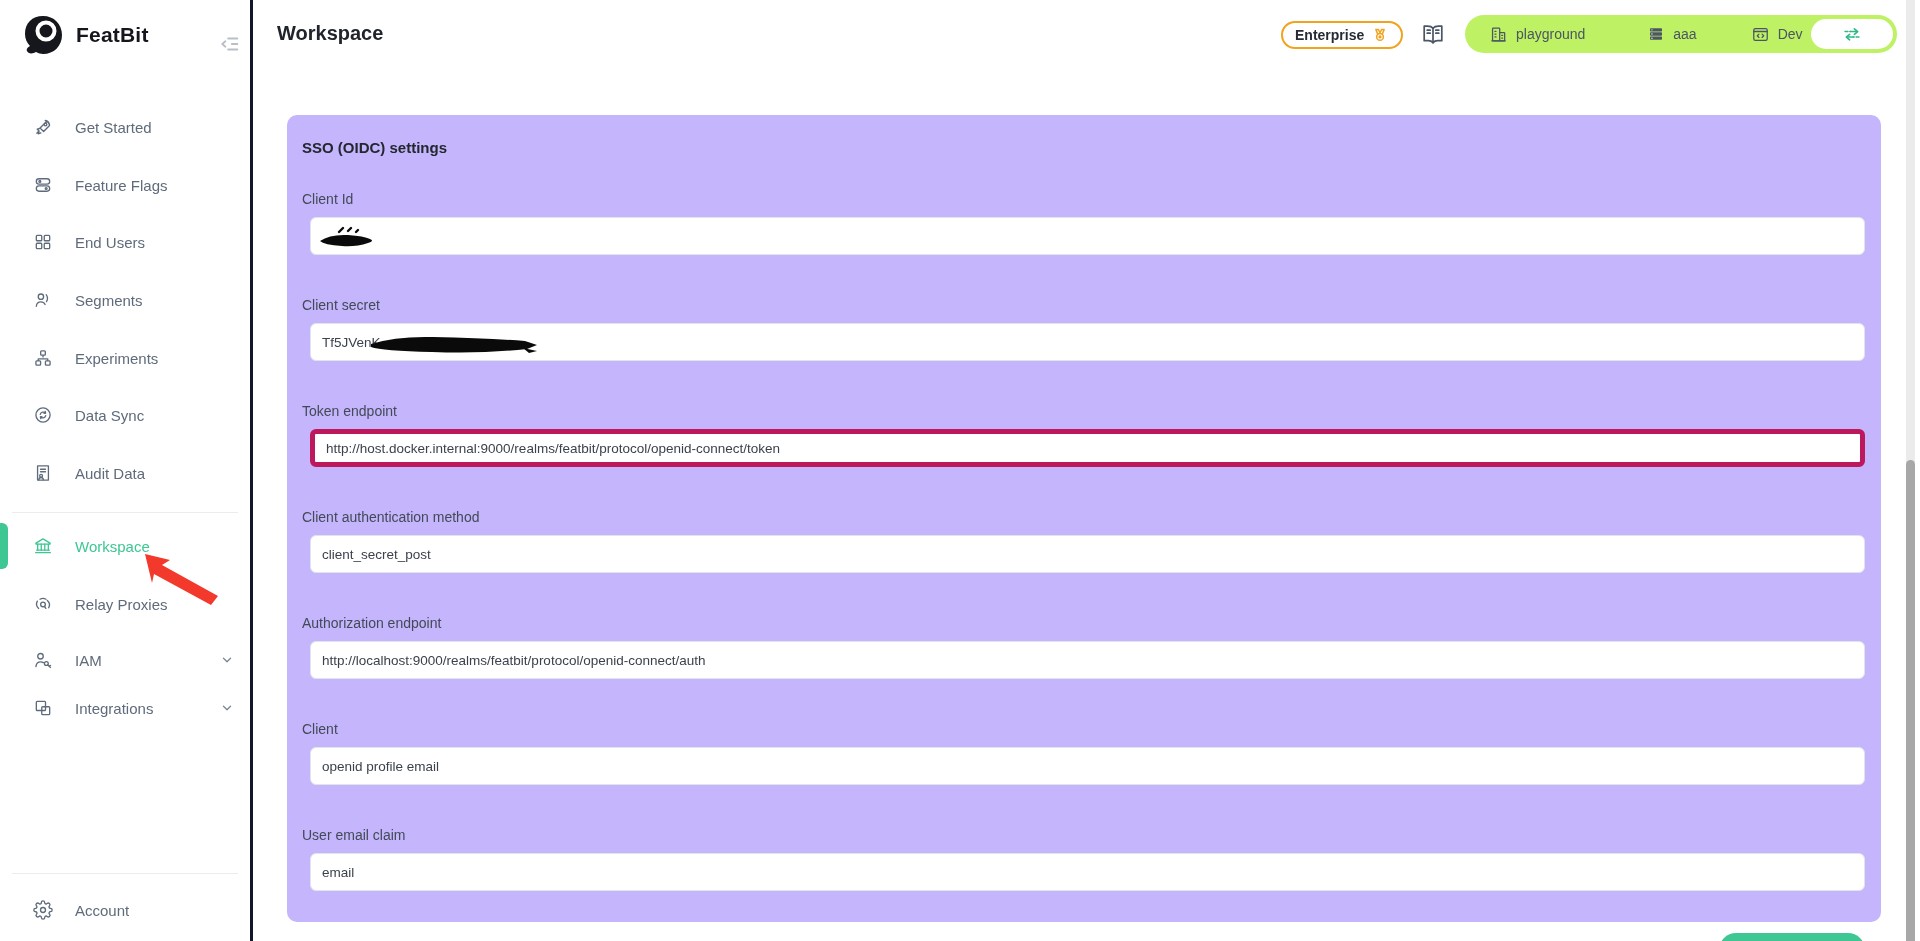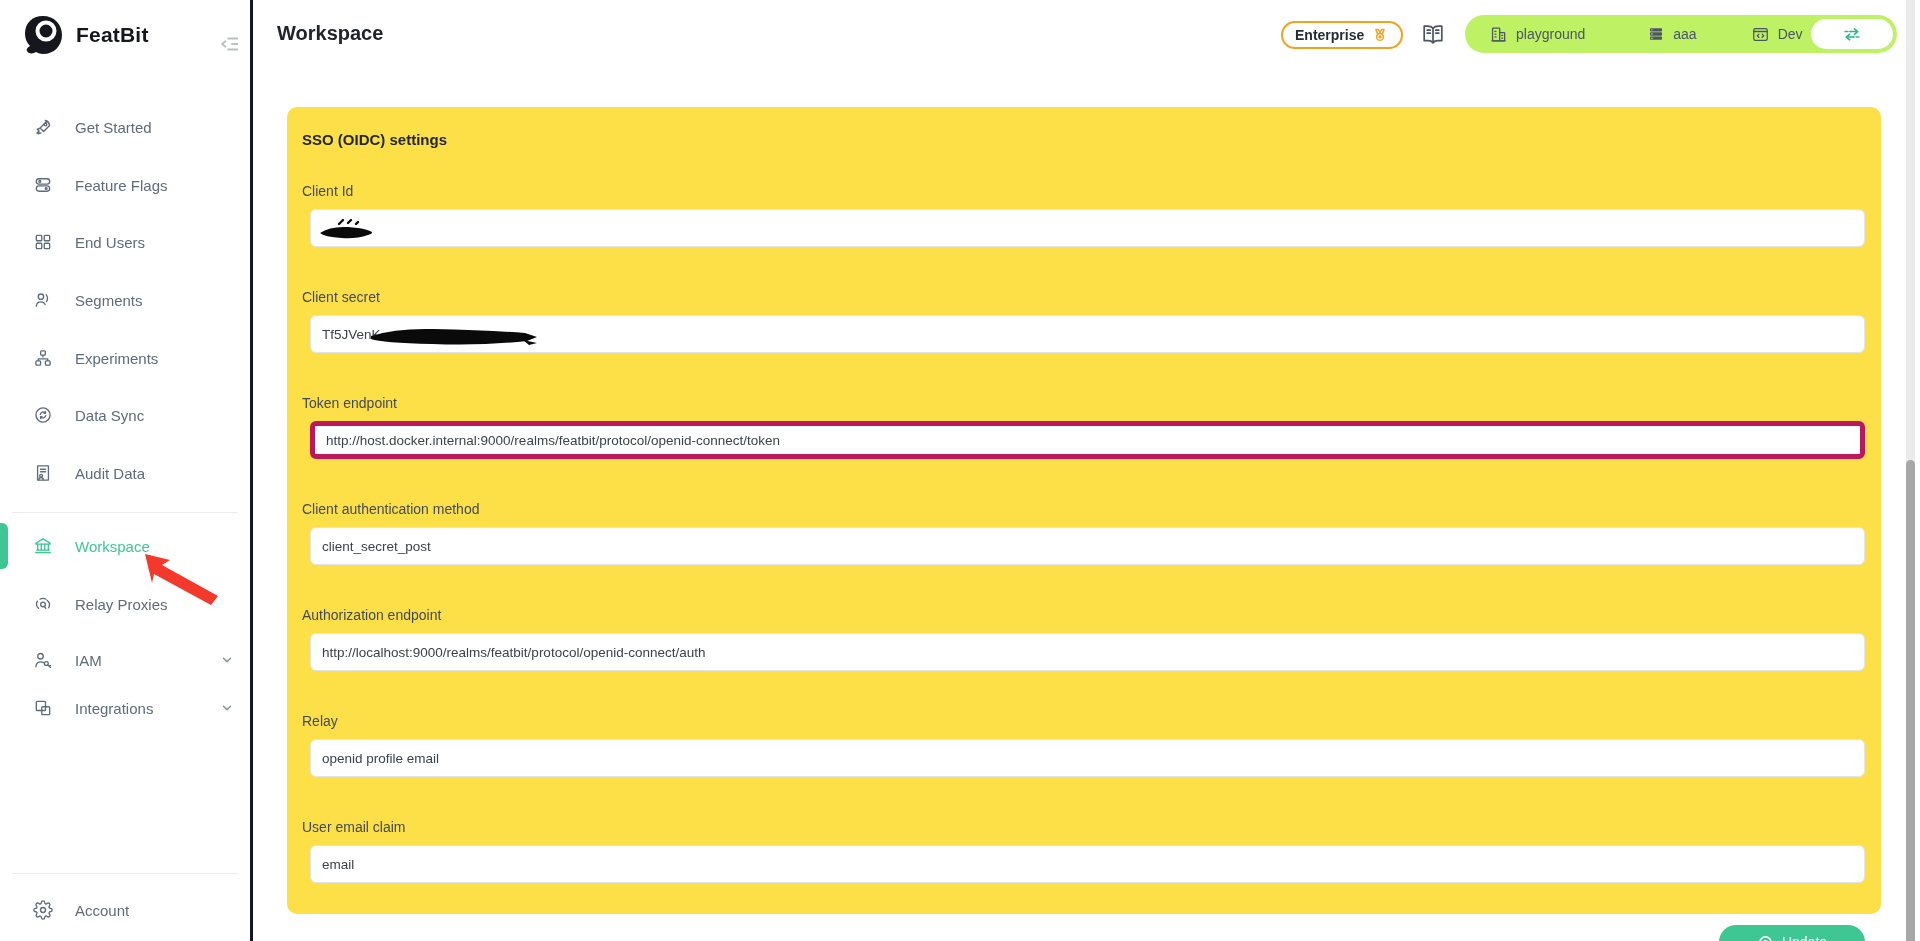"SSO (OIDC) settings" .card { background: #fde047 -> #c4b5fd; top: 107px -> 115px }
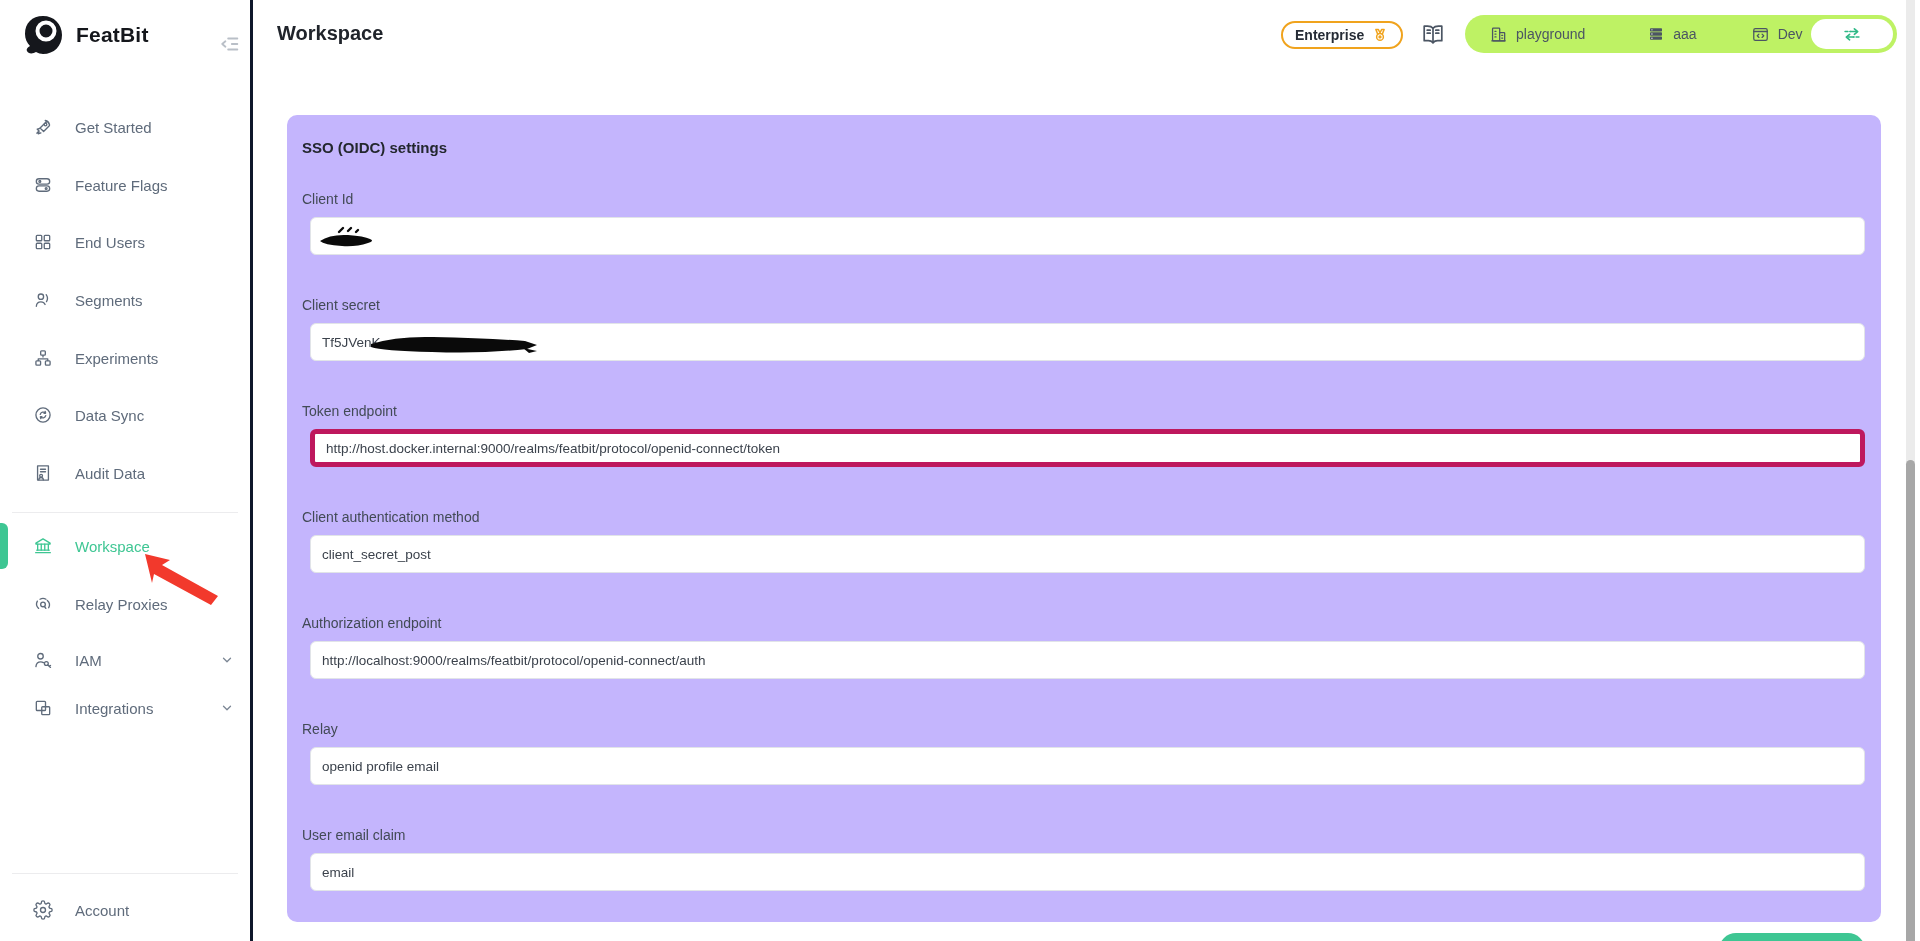"Relay" div.field-label { text: Relay -> Client }
